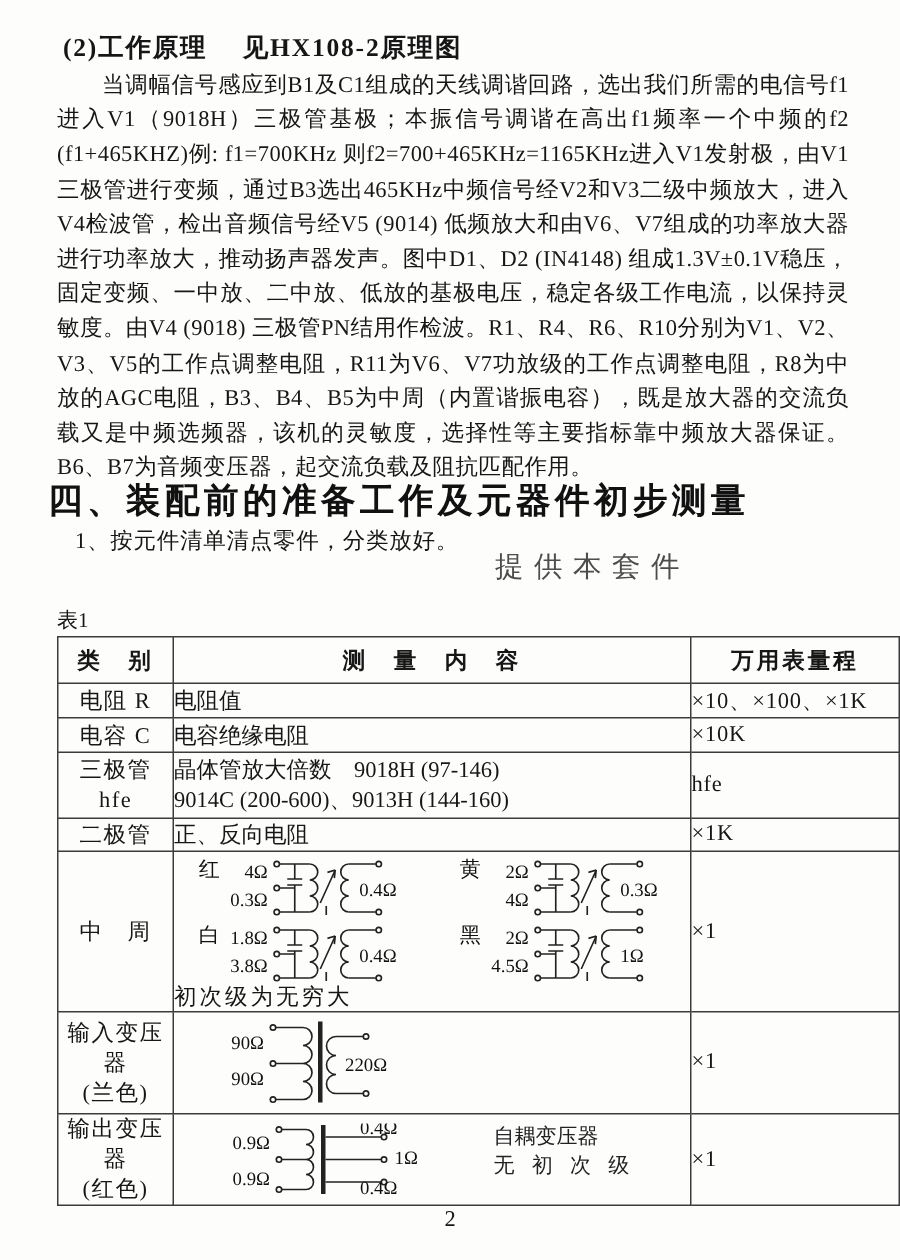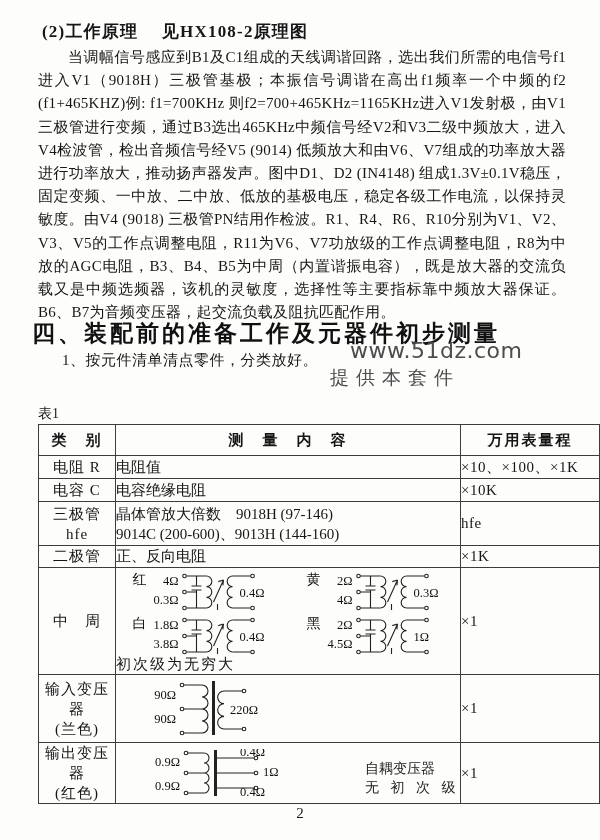"1、按元件清单清点零件，分类放好。" .item { left: 62px -> 50px }
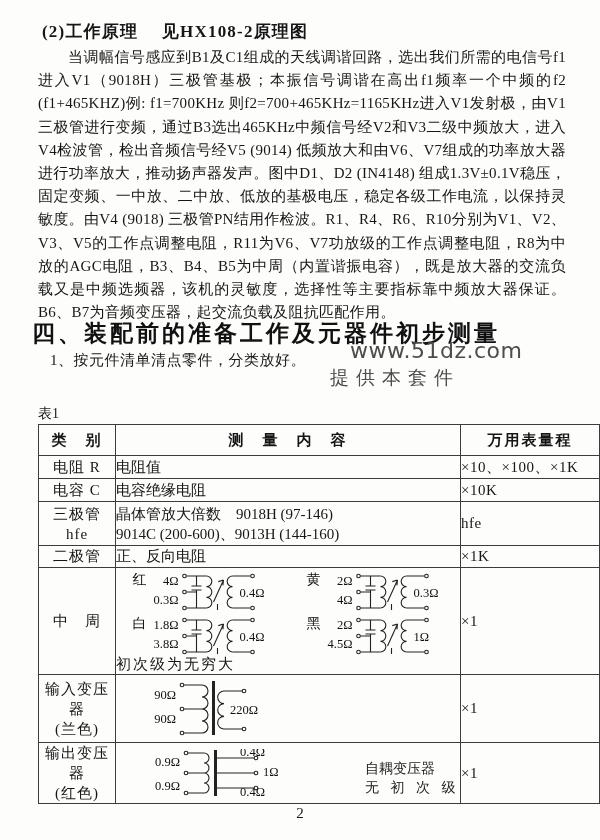"www.51dz.com" div.wm { html: <div>www.51dz.com</div> -> none }
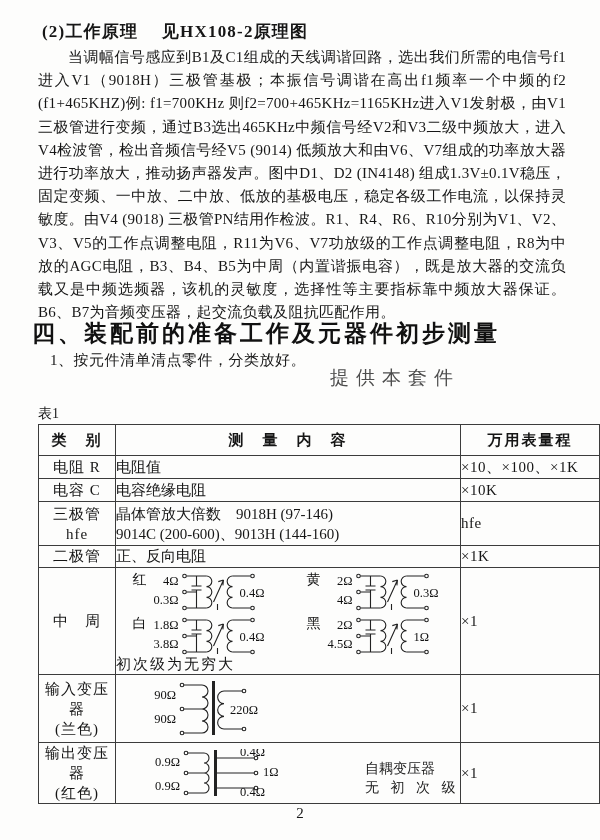"90Ω" .xf-wrap { align-items: flex-end -> flex-start }
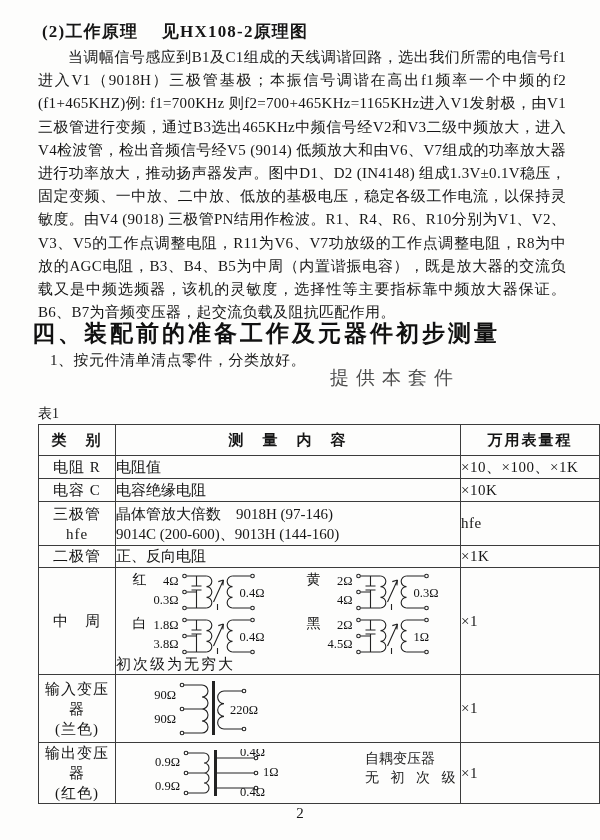"自耦变压器" .out-note div { margin-left: 36px -> none }
